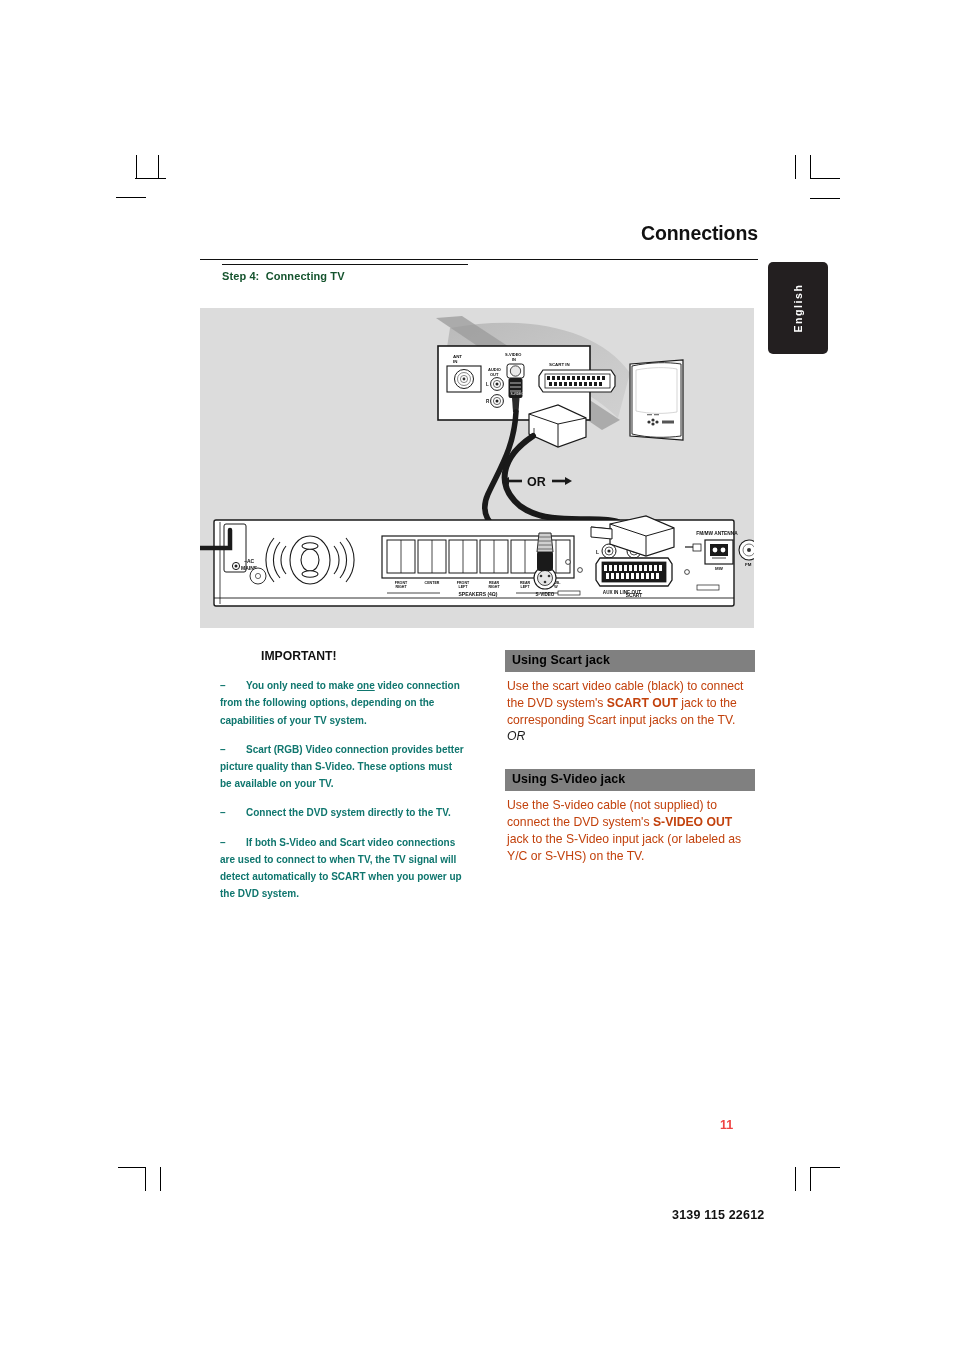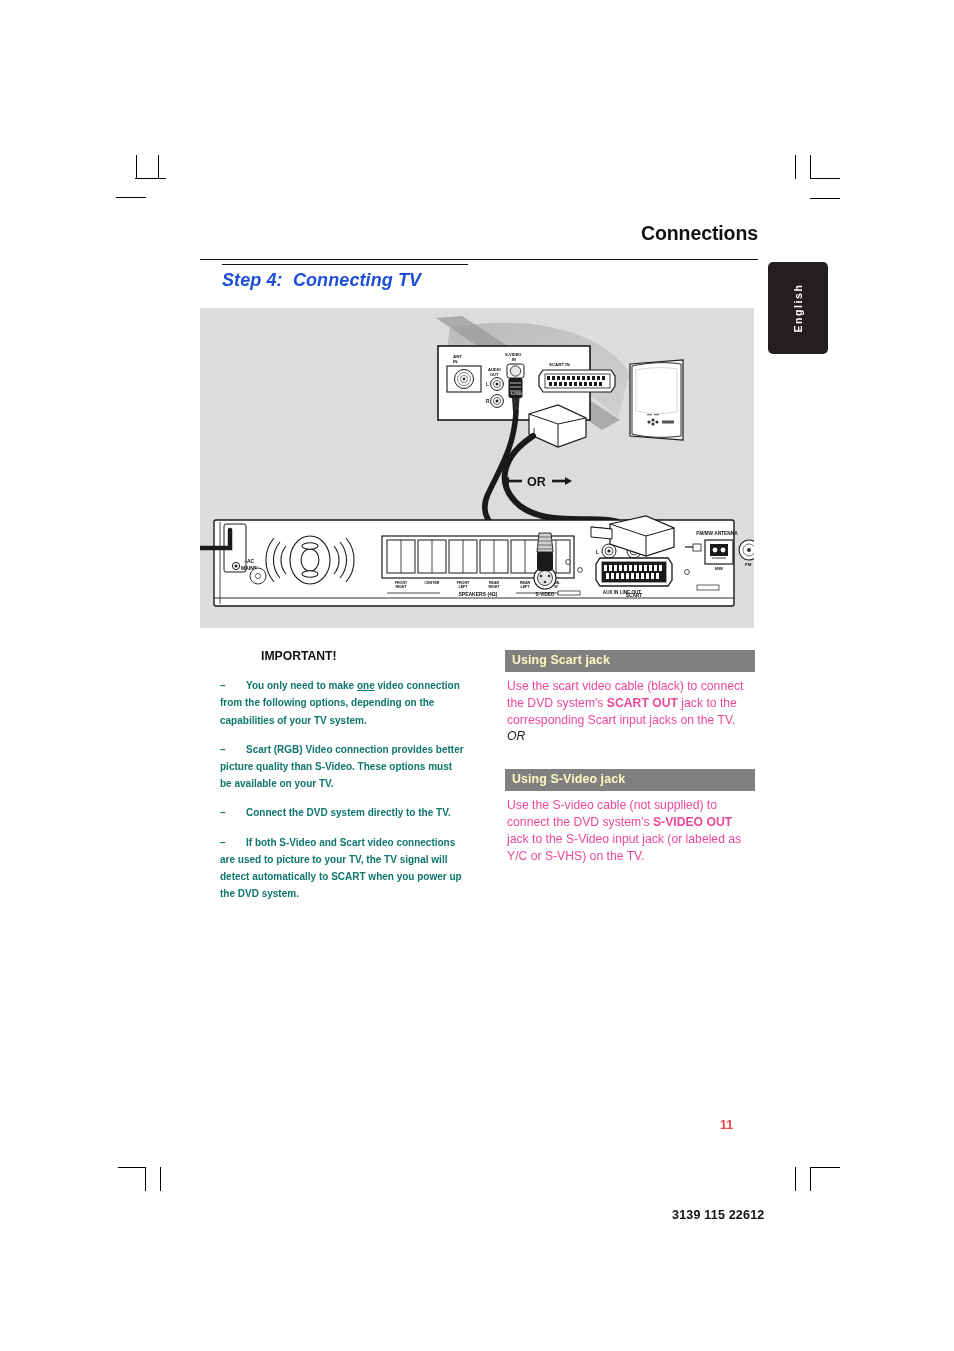"Step 4: Connecting TV" #step-heading .label { color: #1d4ed8 -> #14532d; font-size: 18px -> 11px; font-style: italic -> none }
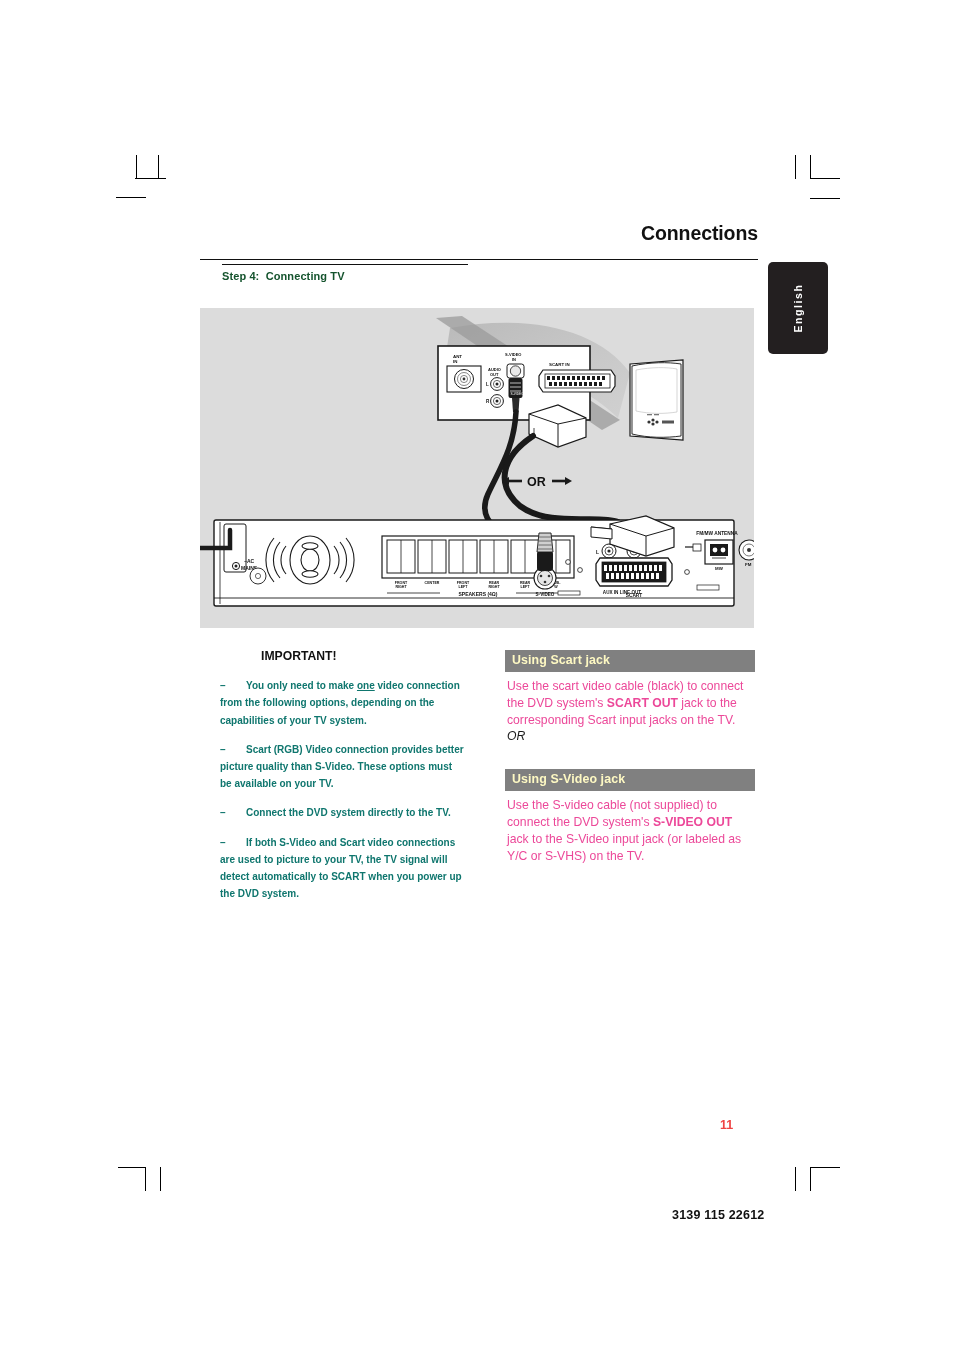"Using Scart jack" .section-bar { color: #fef9c3 -> #000000 }
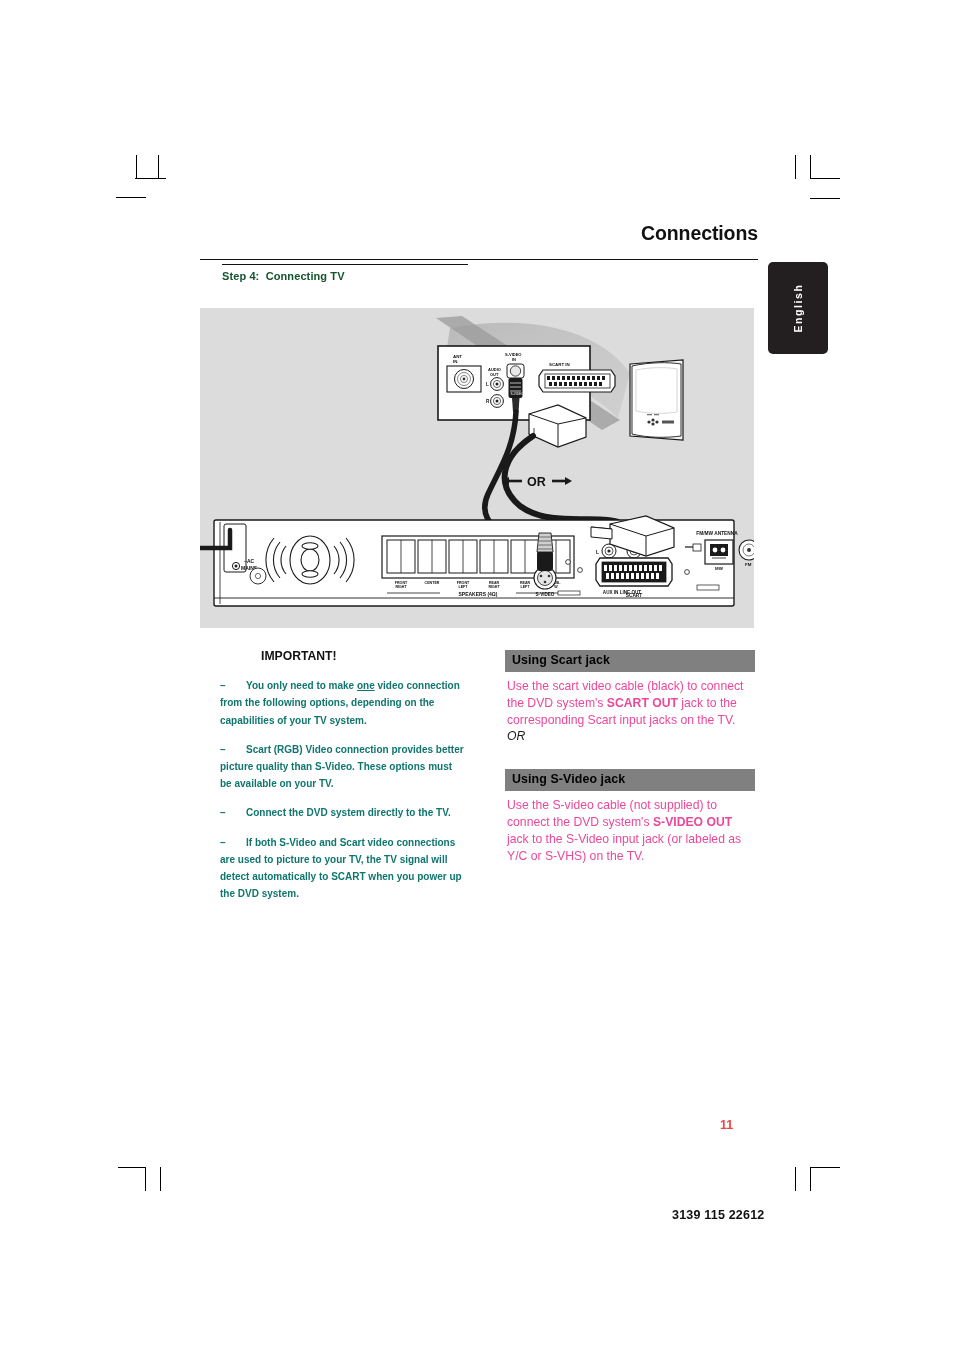"Use the scart video cable" .section-body { color: #ec4899 -> #c2410c }
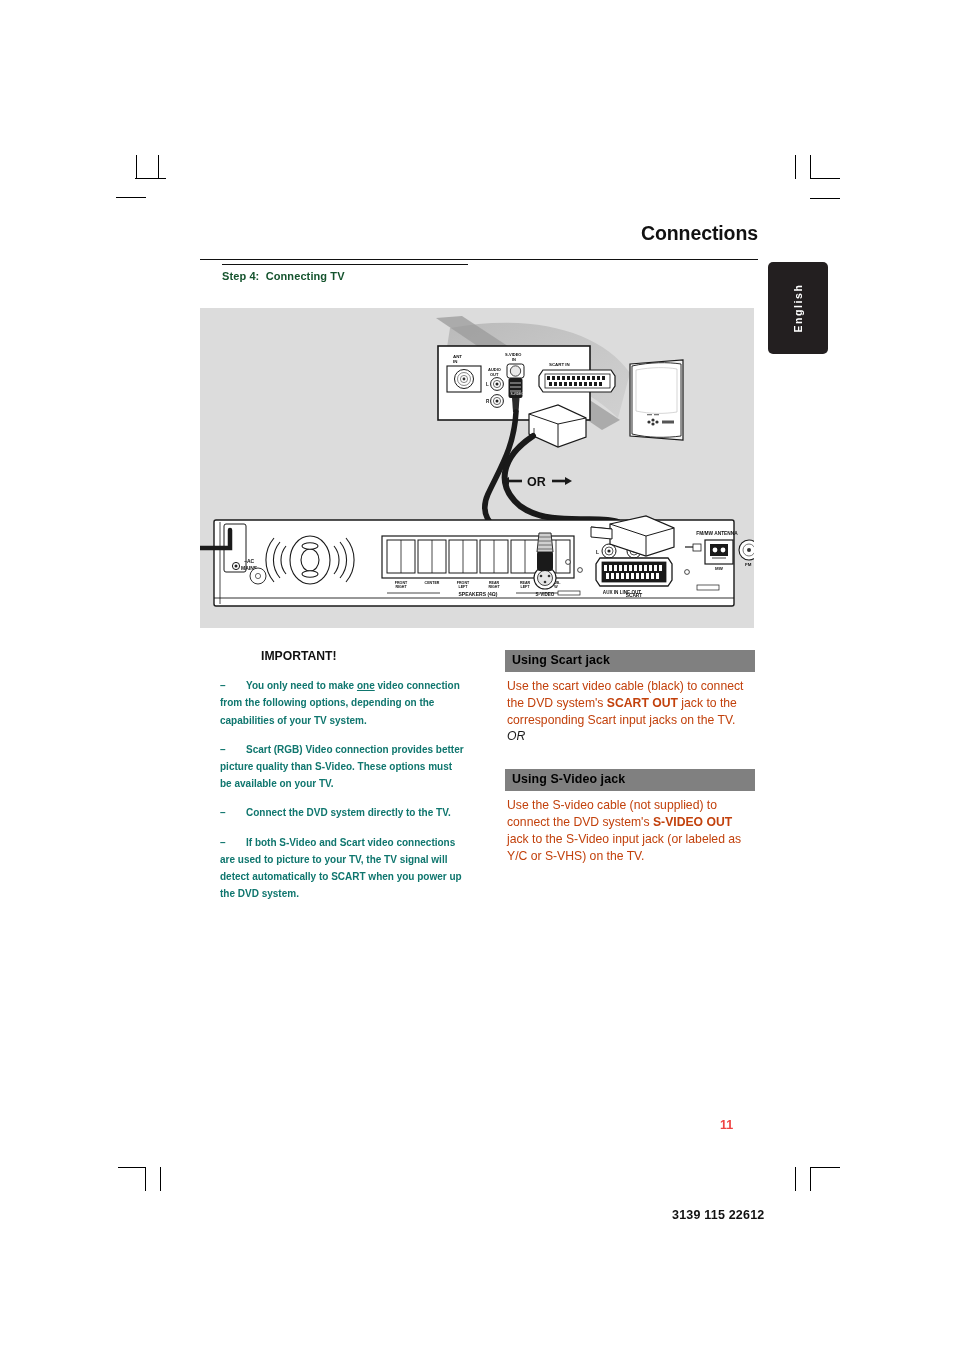"If both S-Video and Scart" span { text: picture to your -> connect to when }
